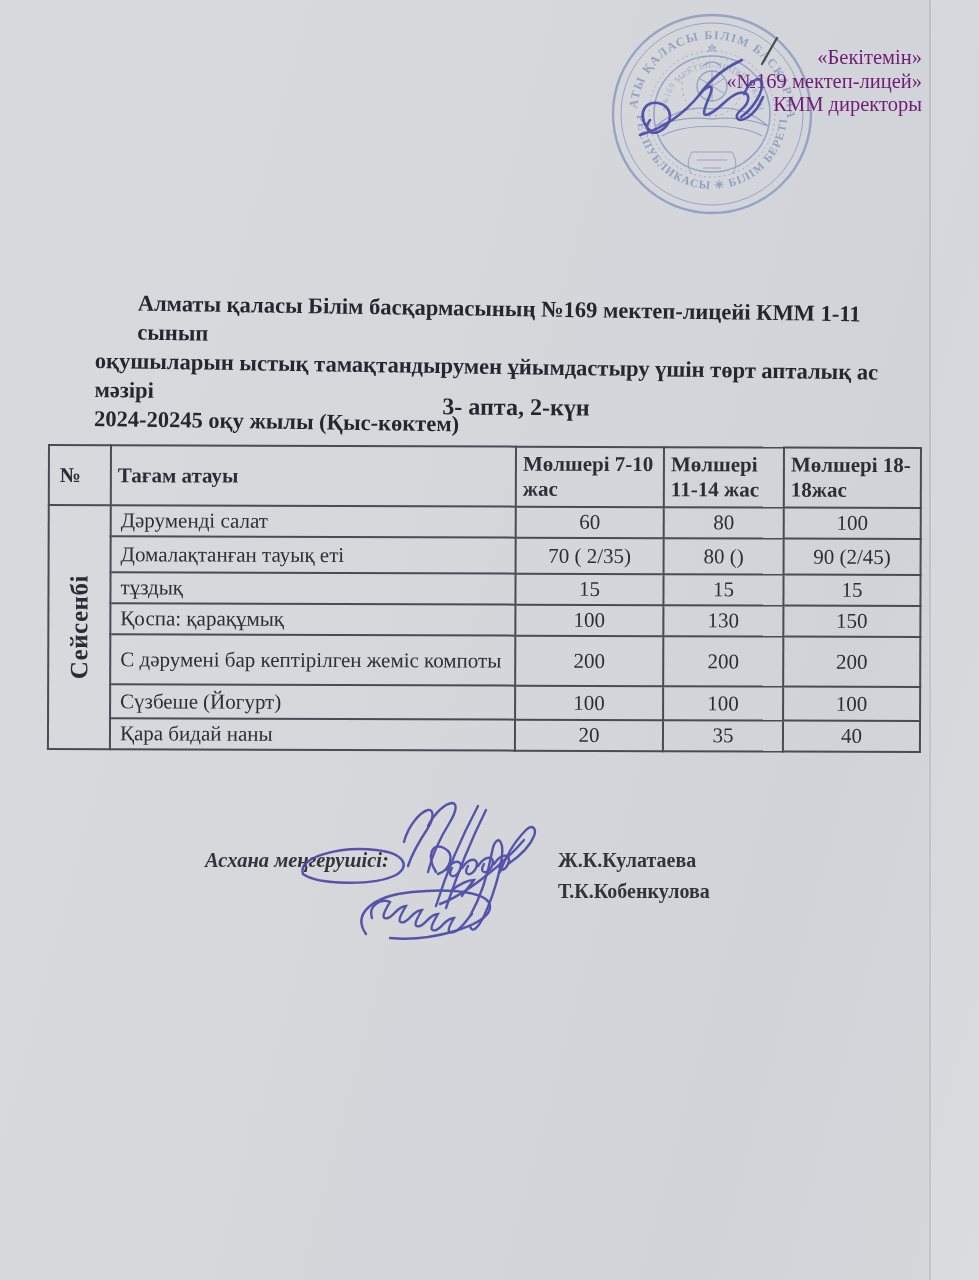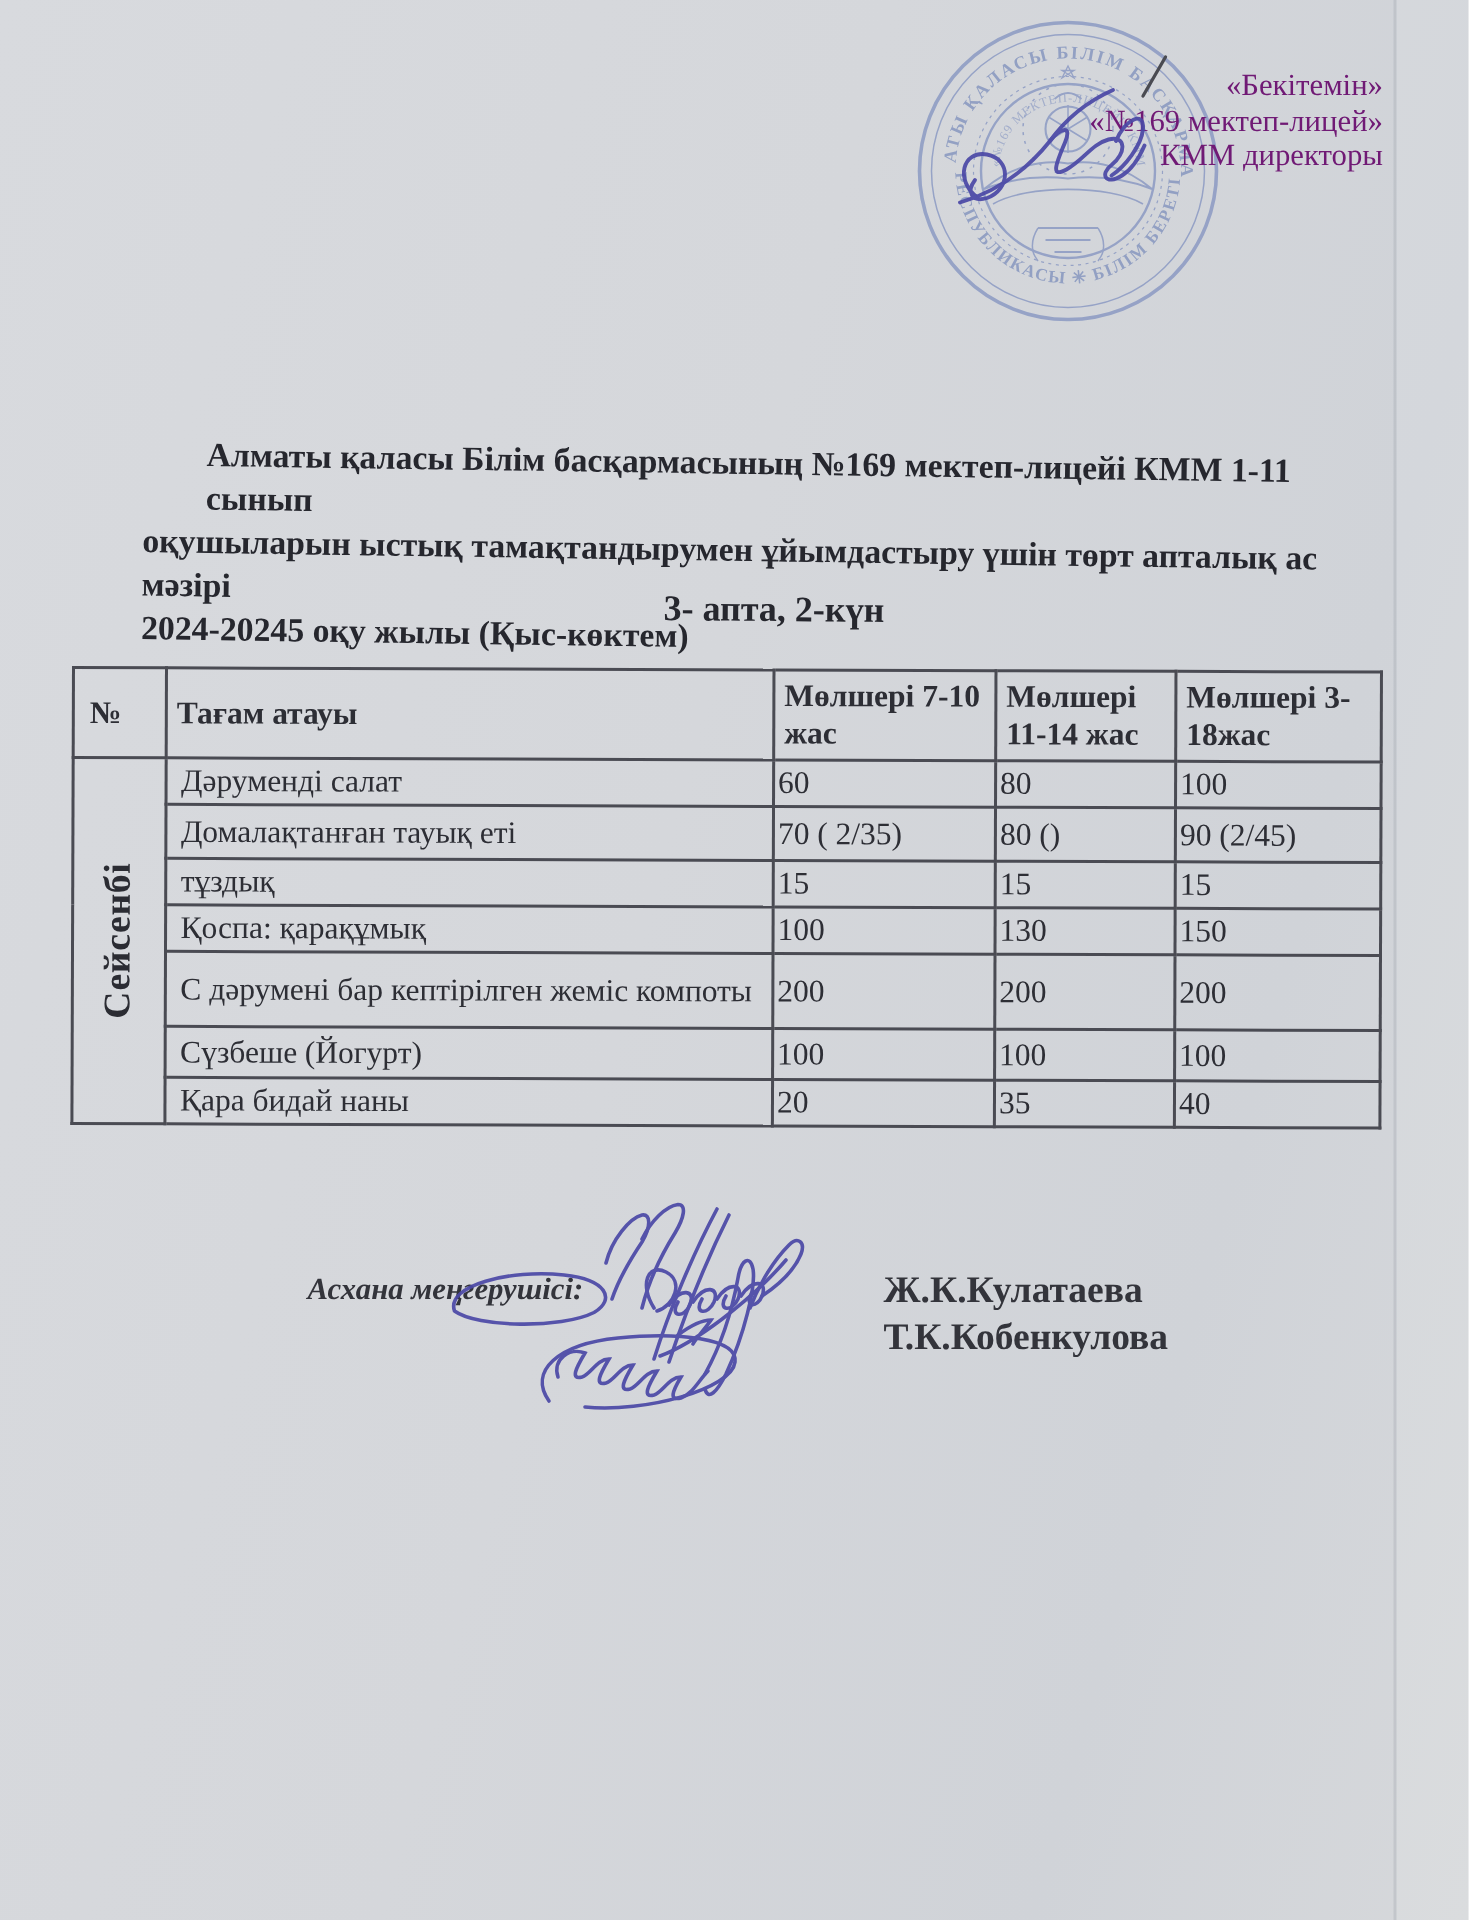"Мөлшері 3-18жас" th { text: 3-18жас -> 18-18жас }
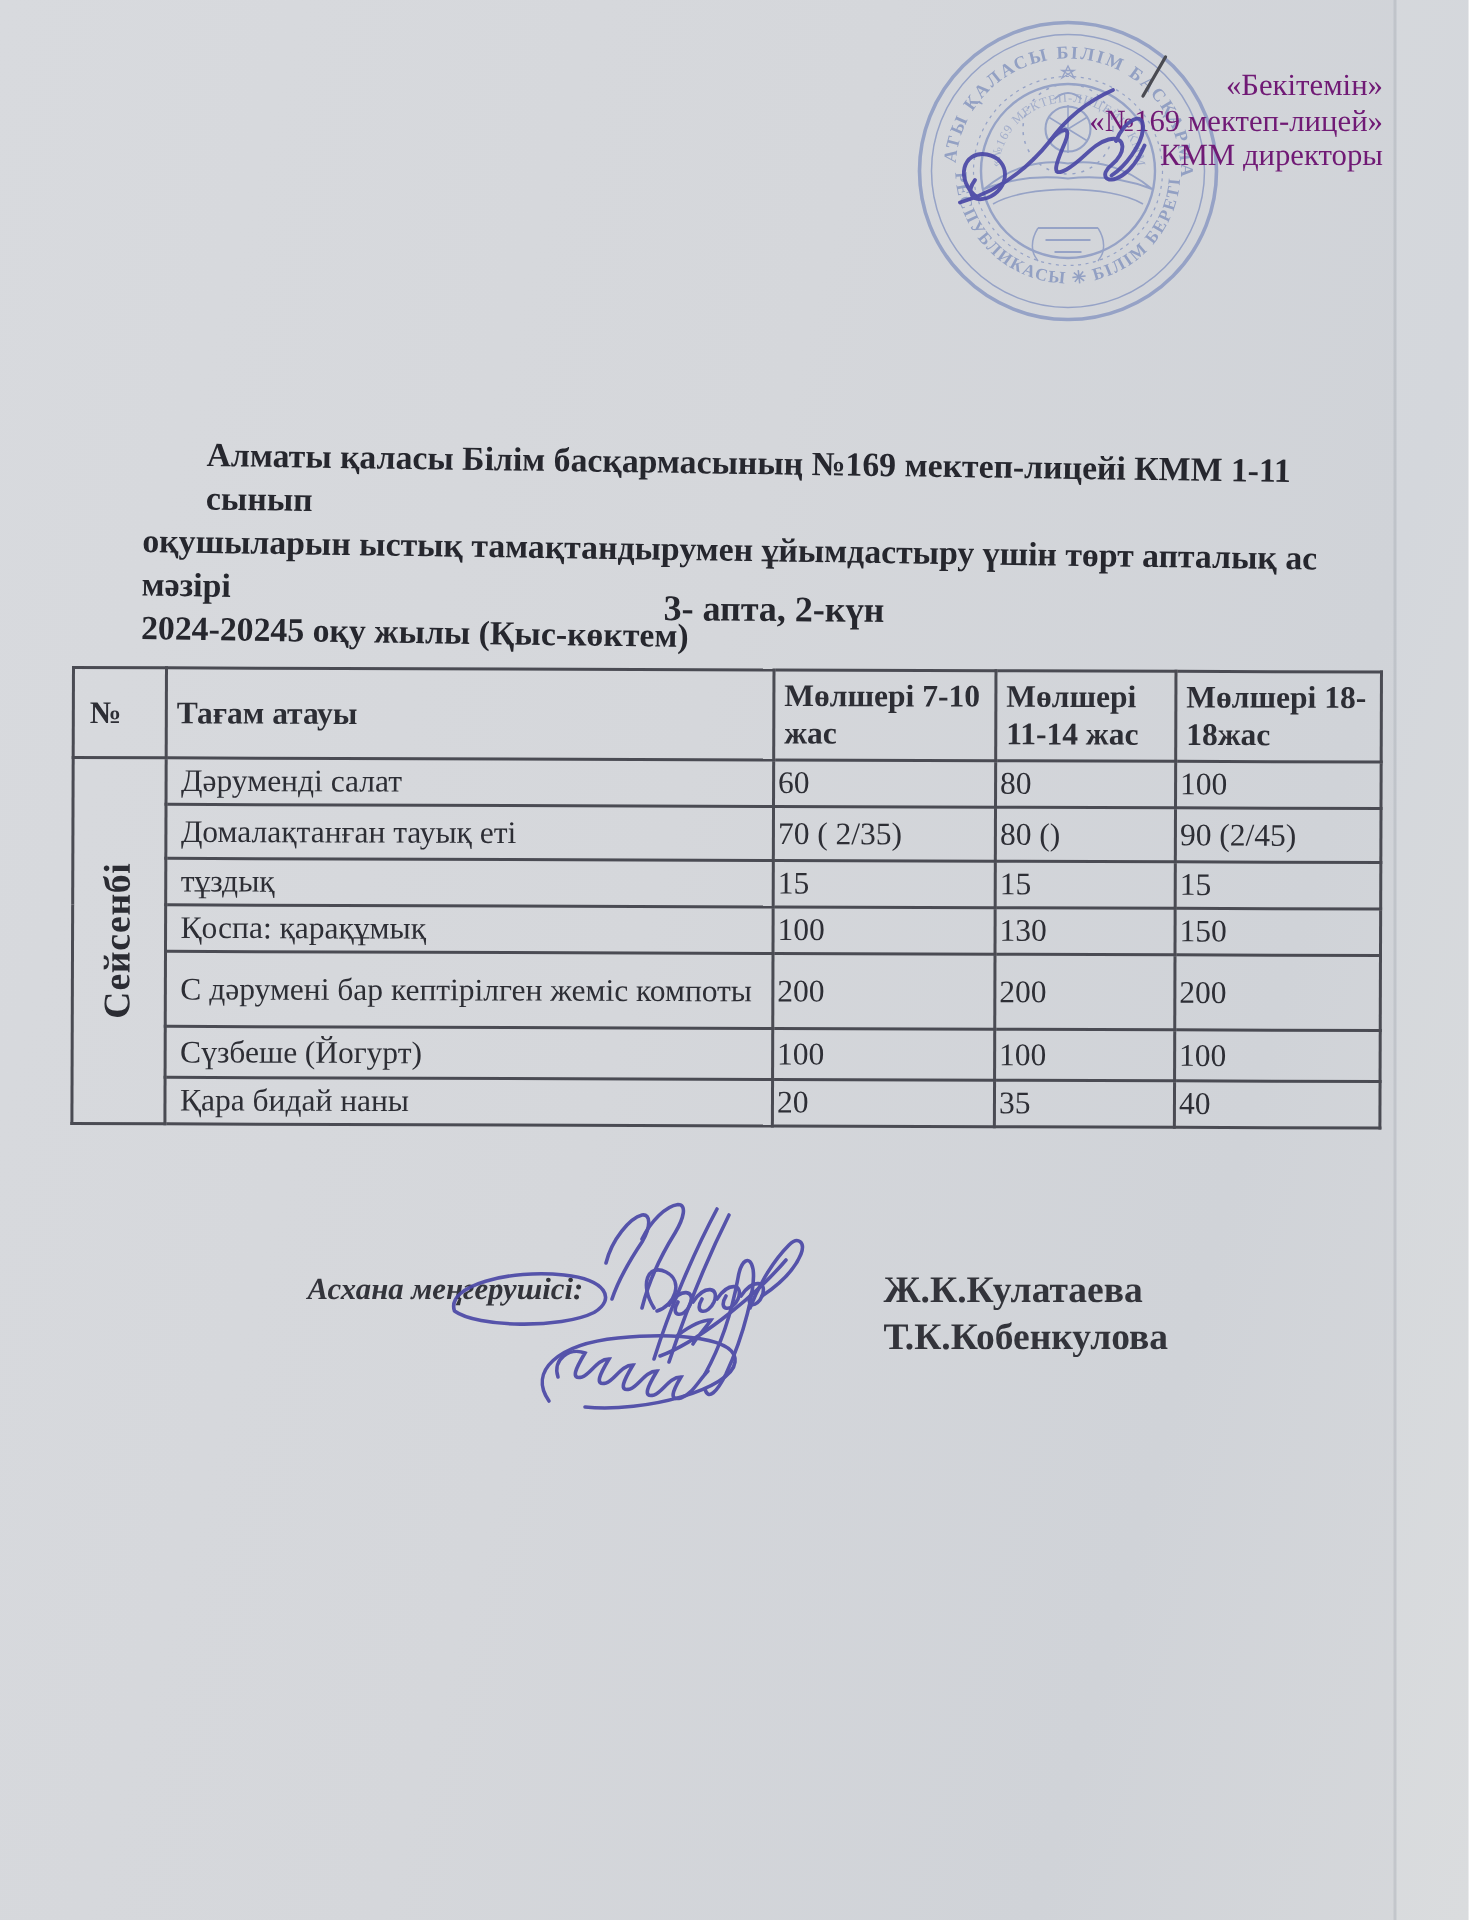"60" td.val { text-align: left -> center }
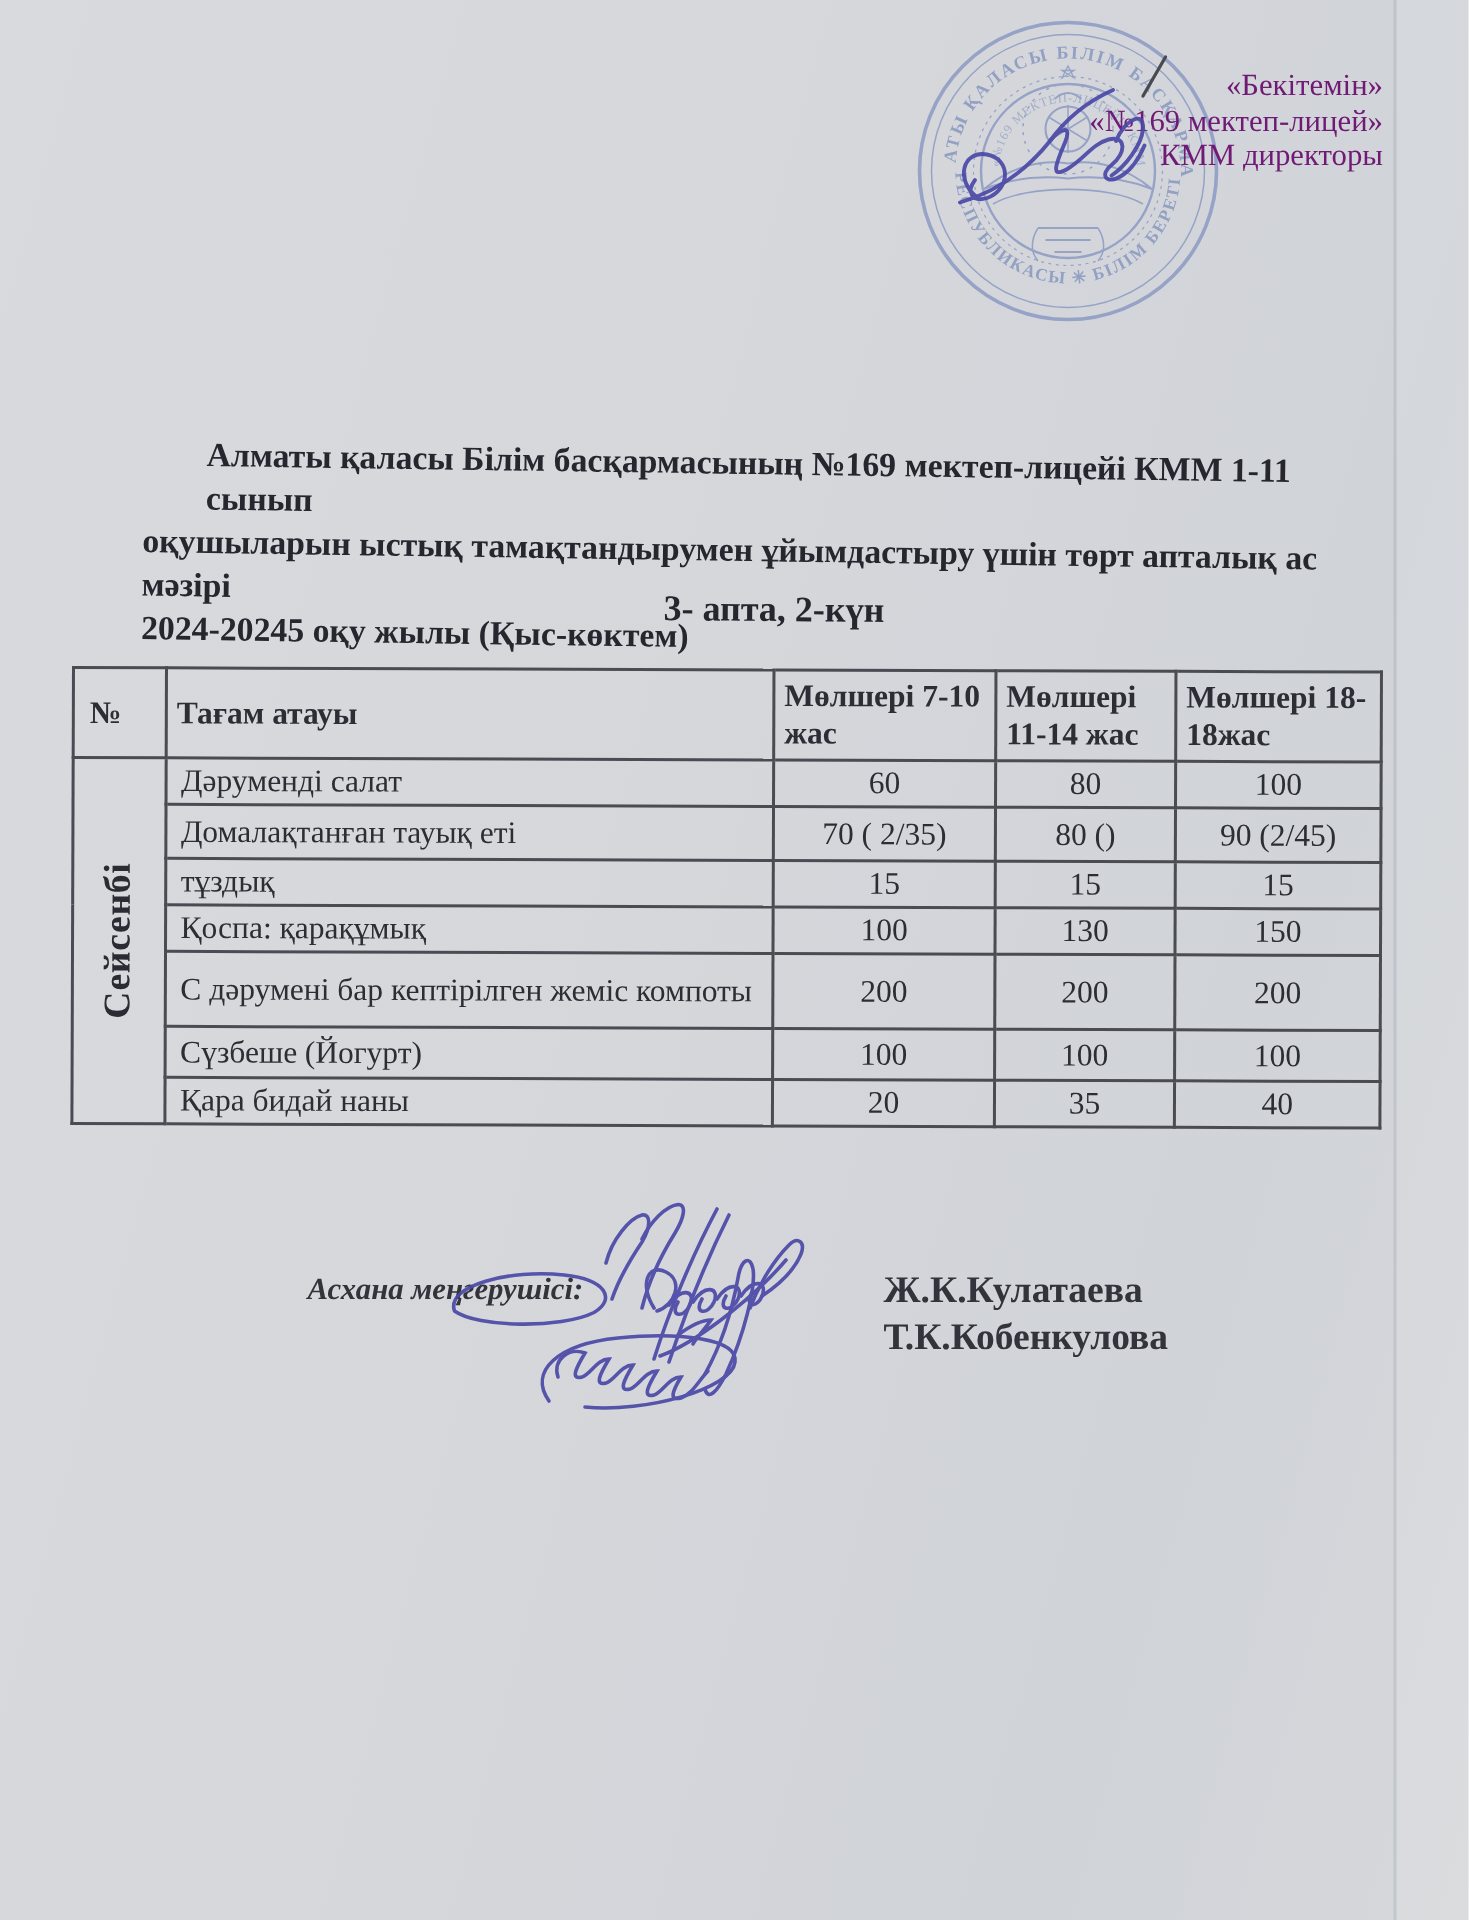"Ж.К.Кулатаева" .foot-names { font-size: 25px -> 20px; margin-left: 31px -> none }
